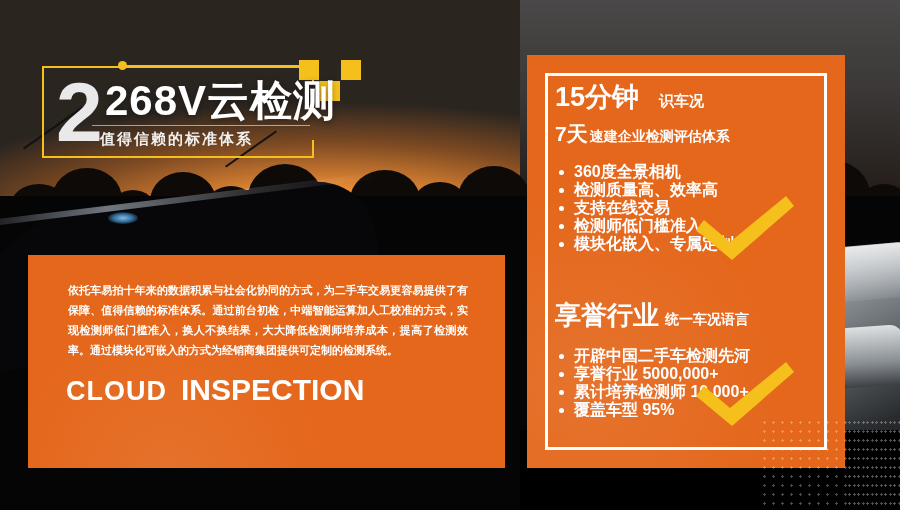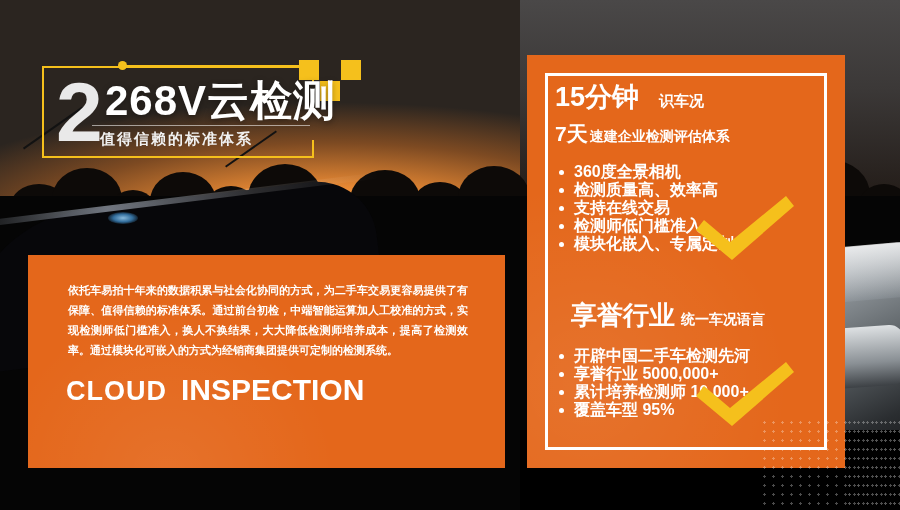"享誉行业 统一车况语言" .rp-h3 { margin-left: 16px -> none }
